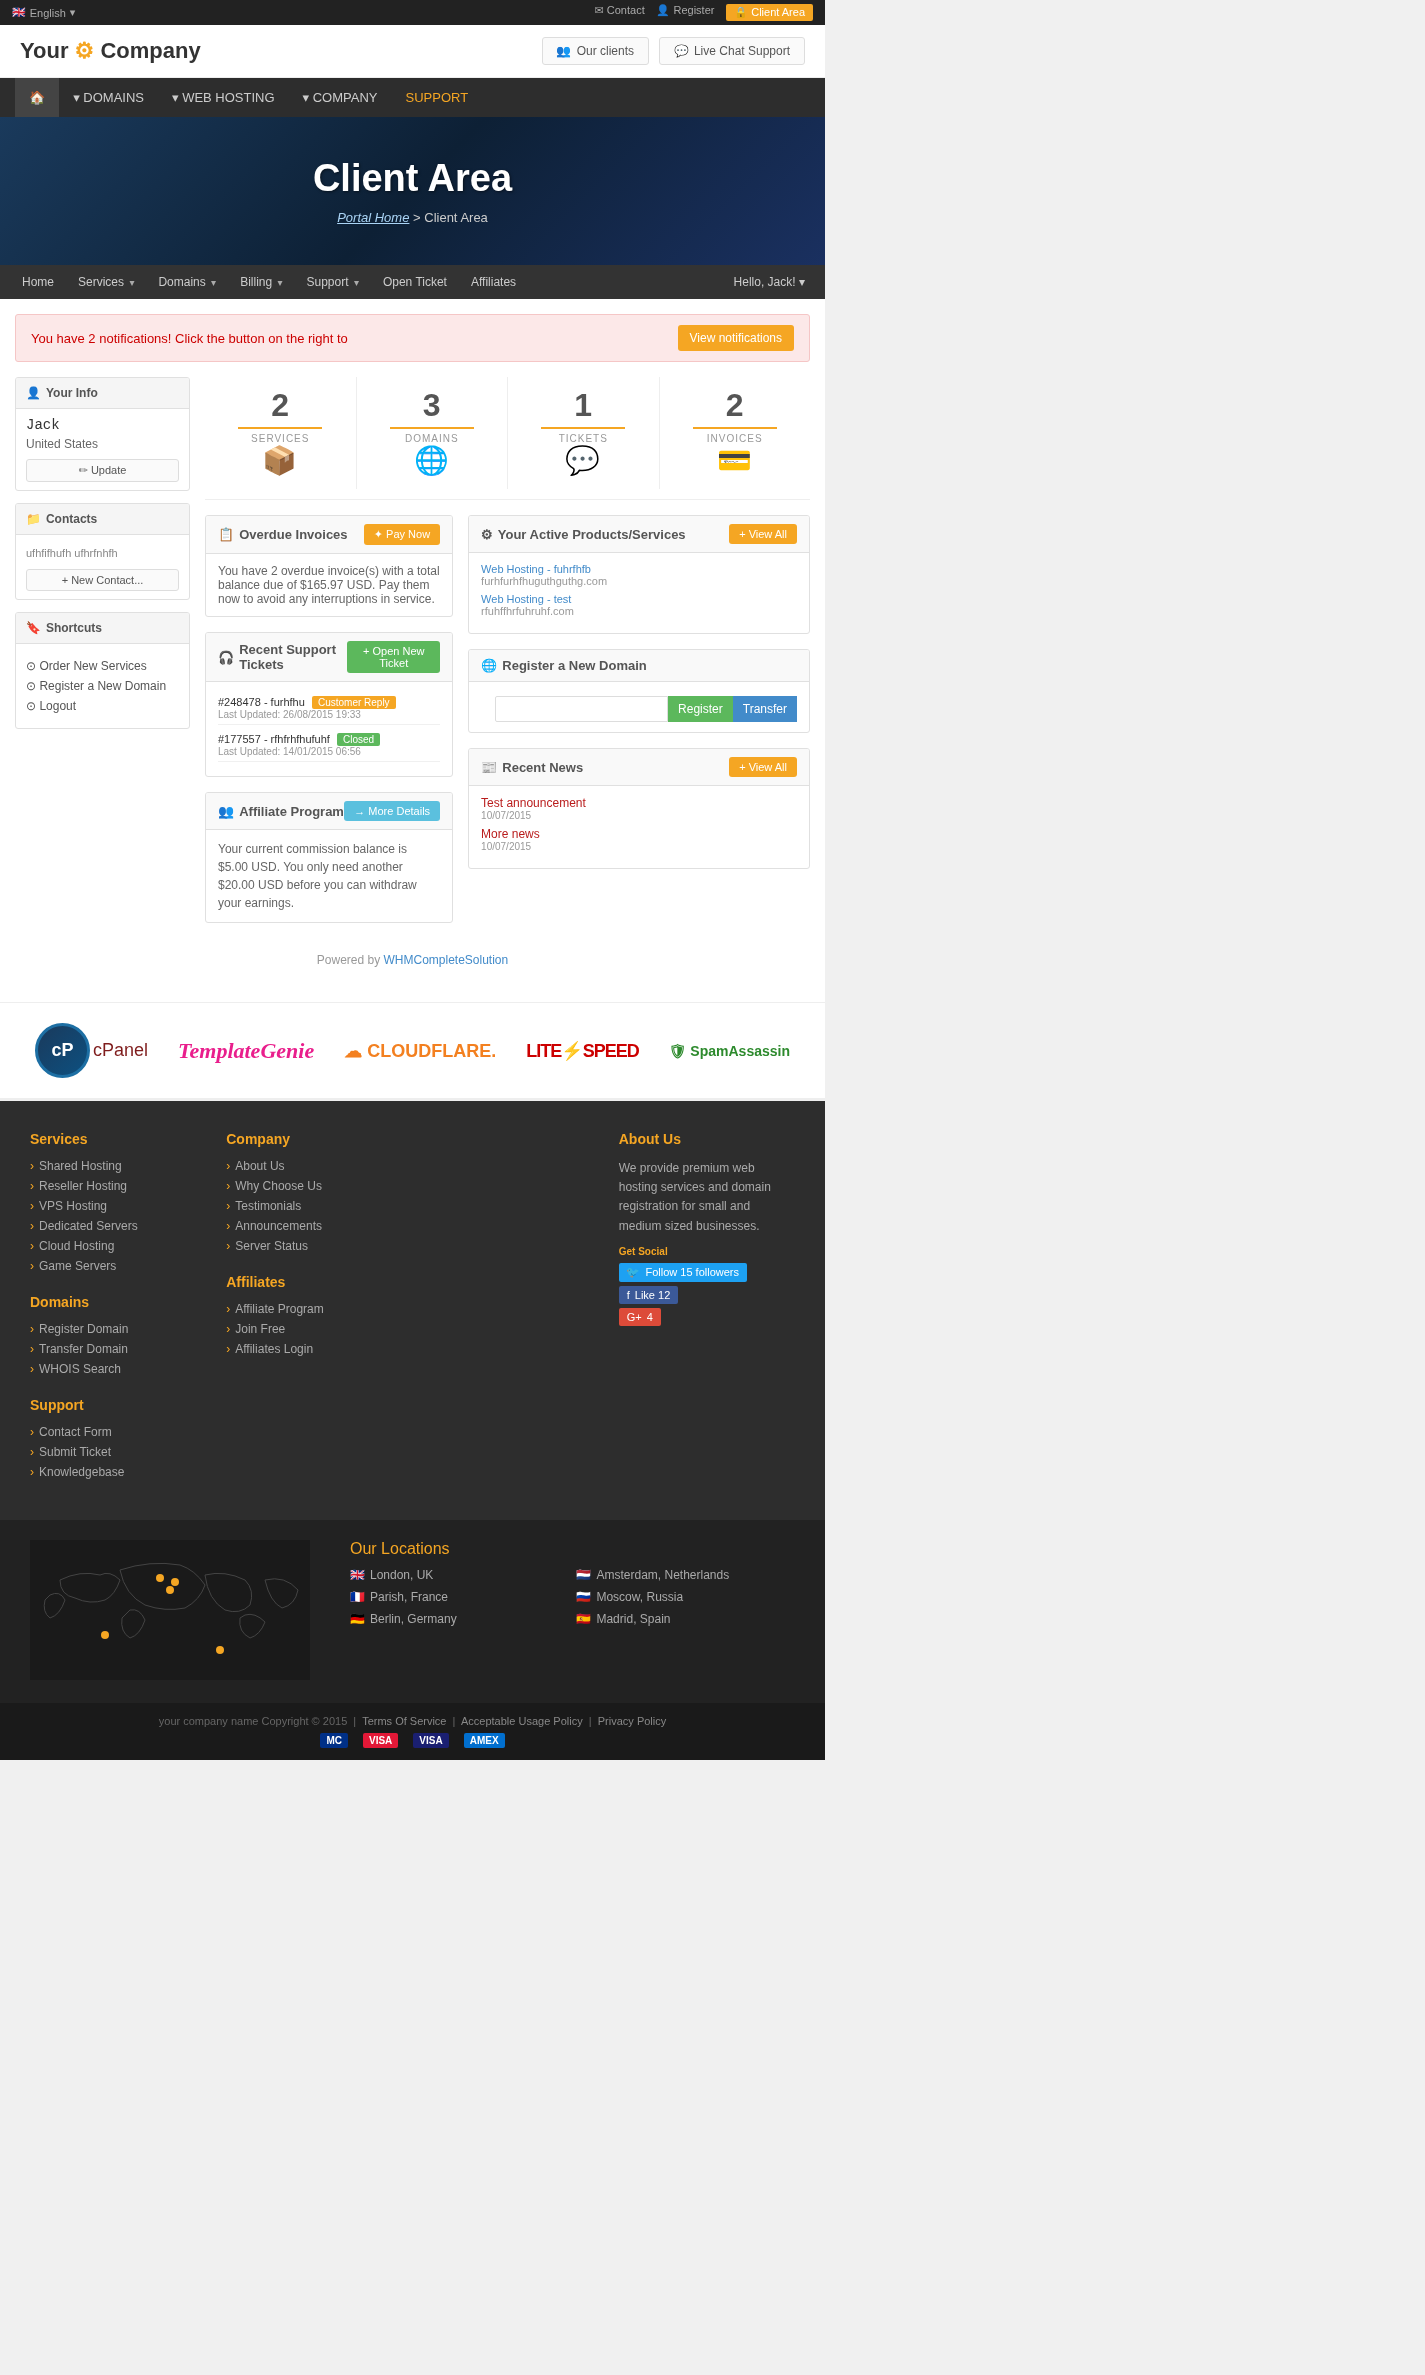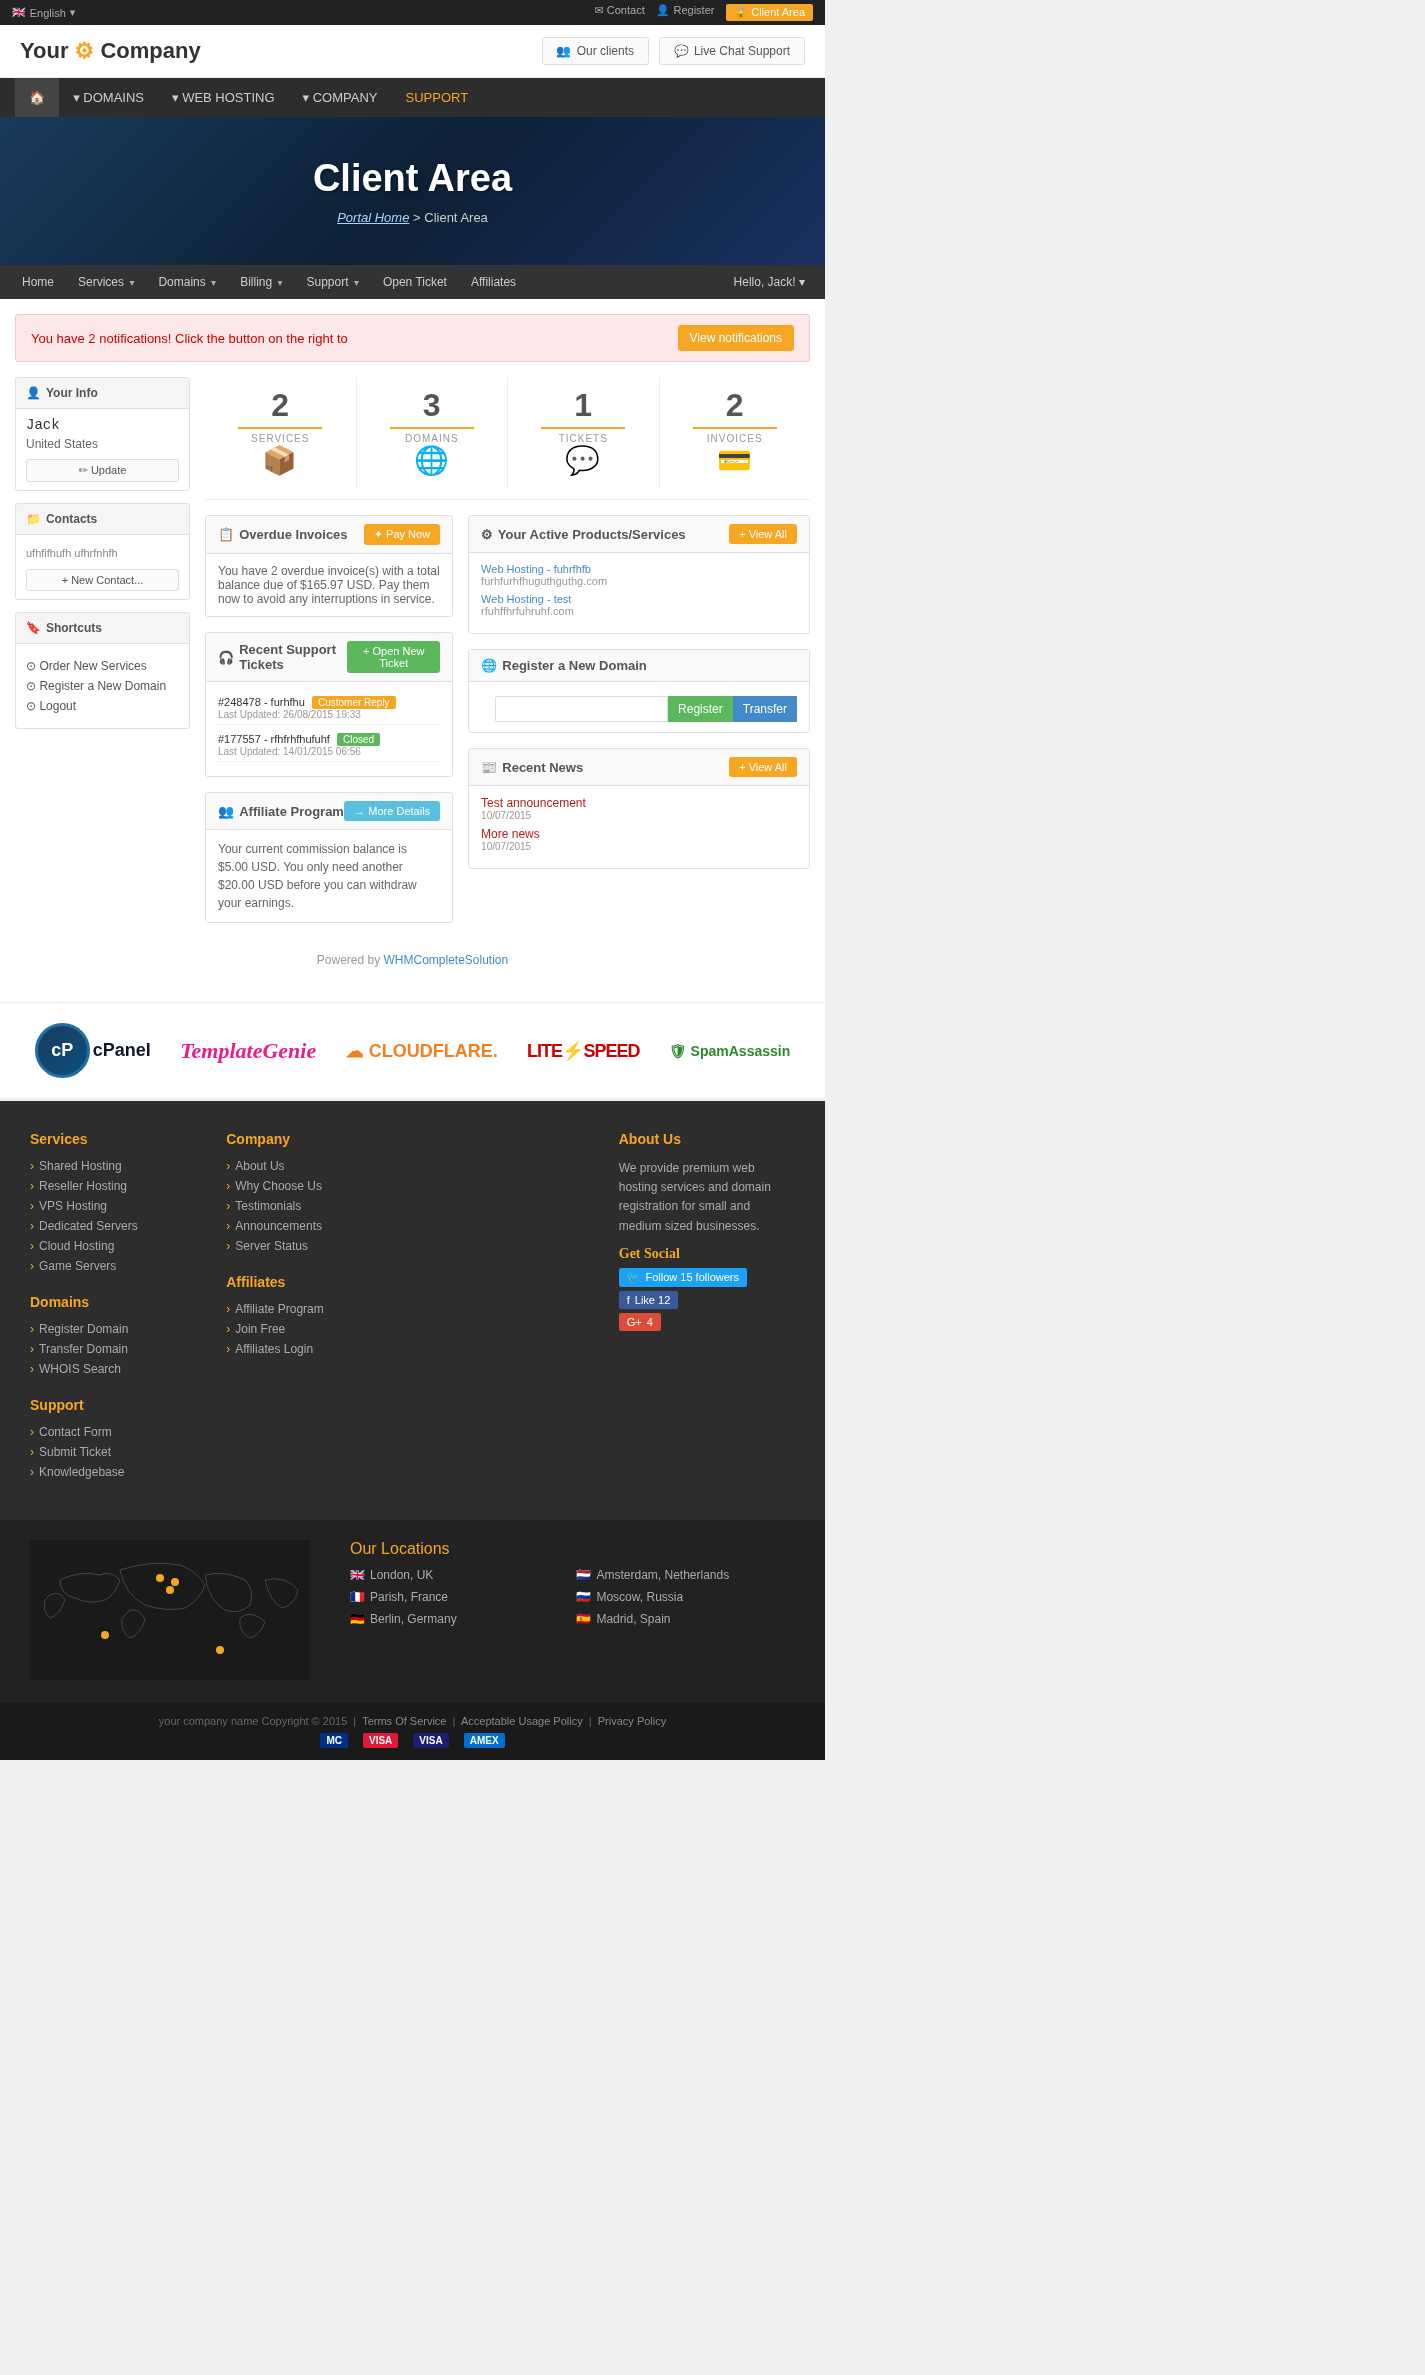"cPanel" .cpanel-text { color: #0f172a -> #7f1d1d; font-weight: bold -> normal }
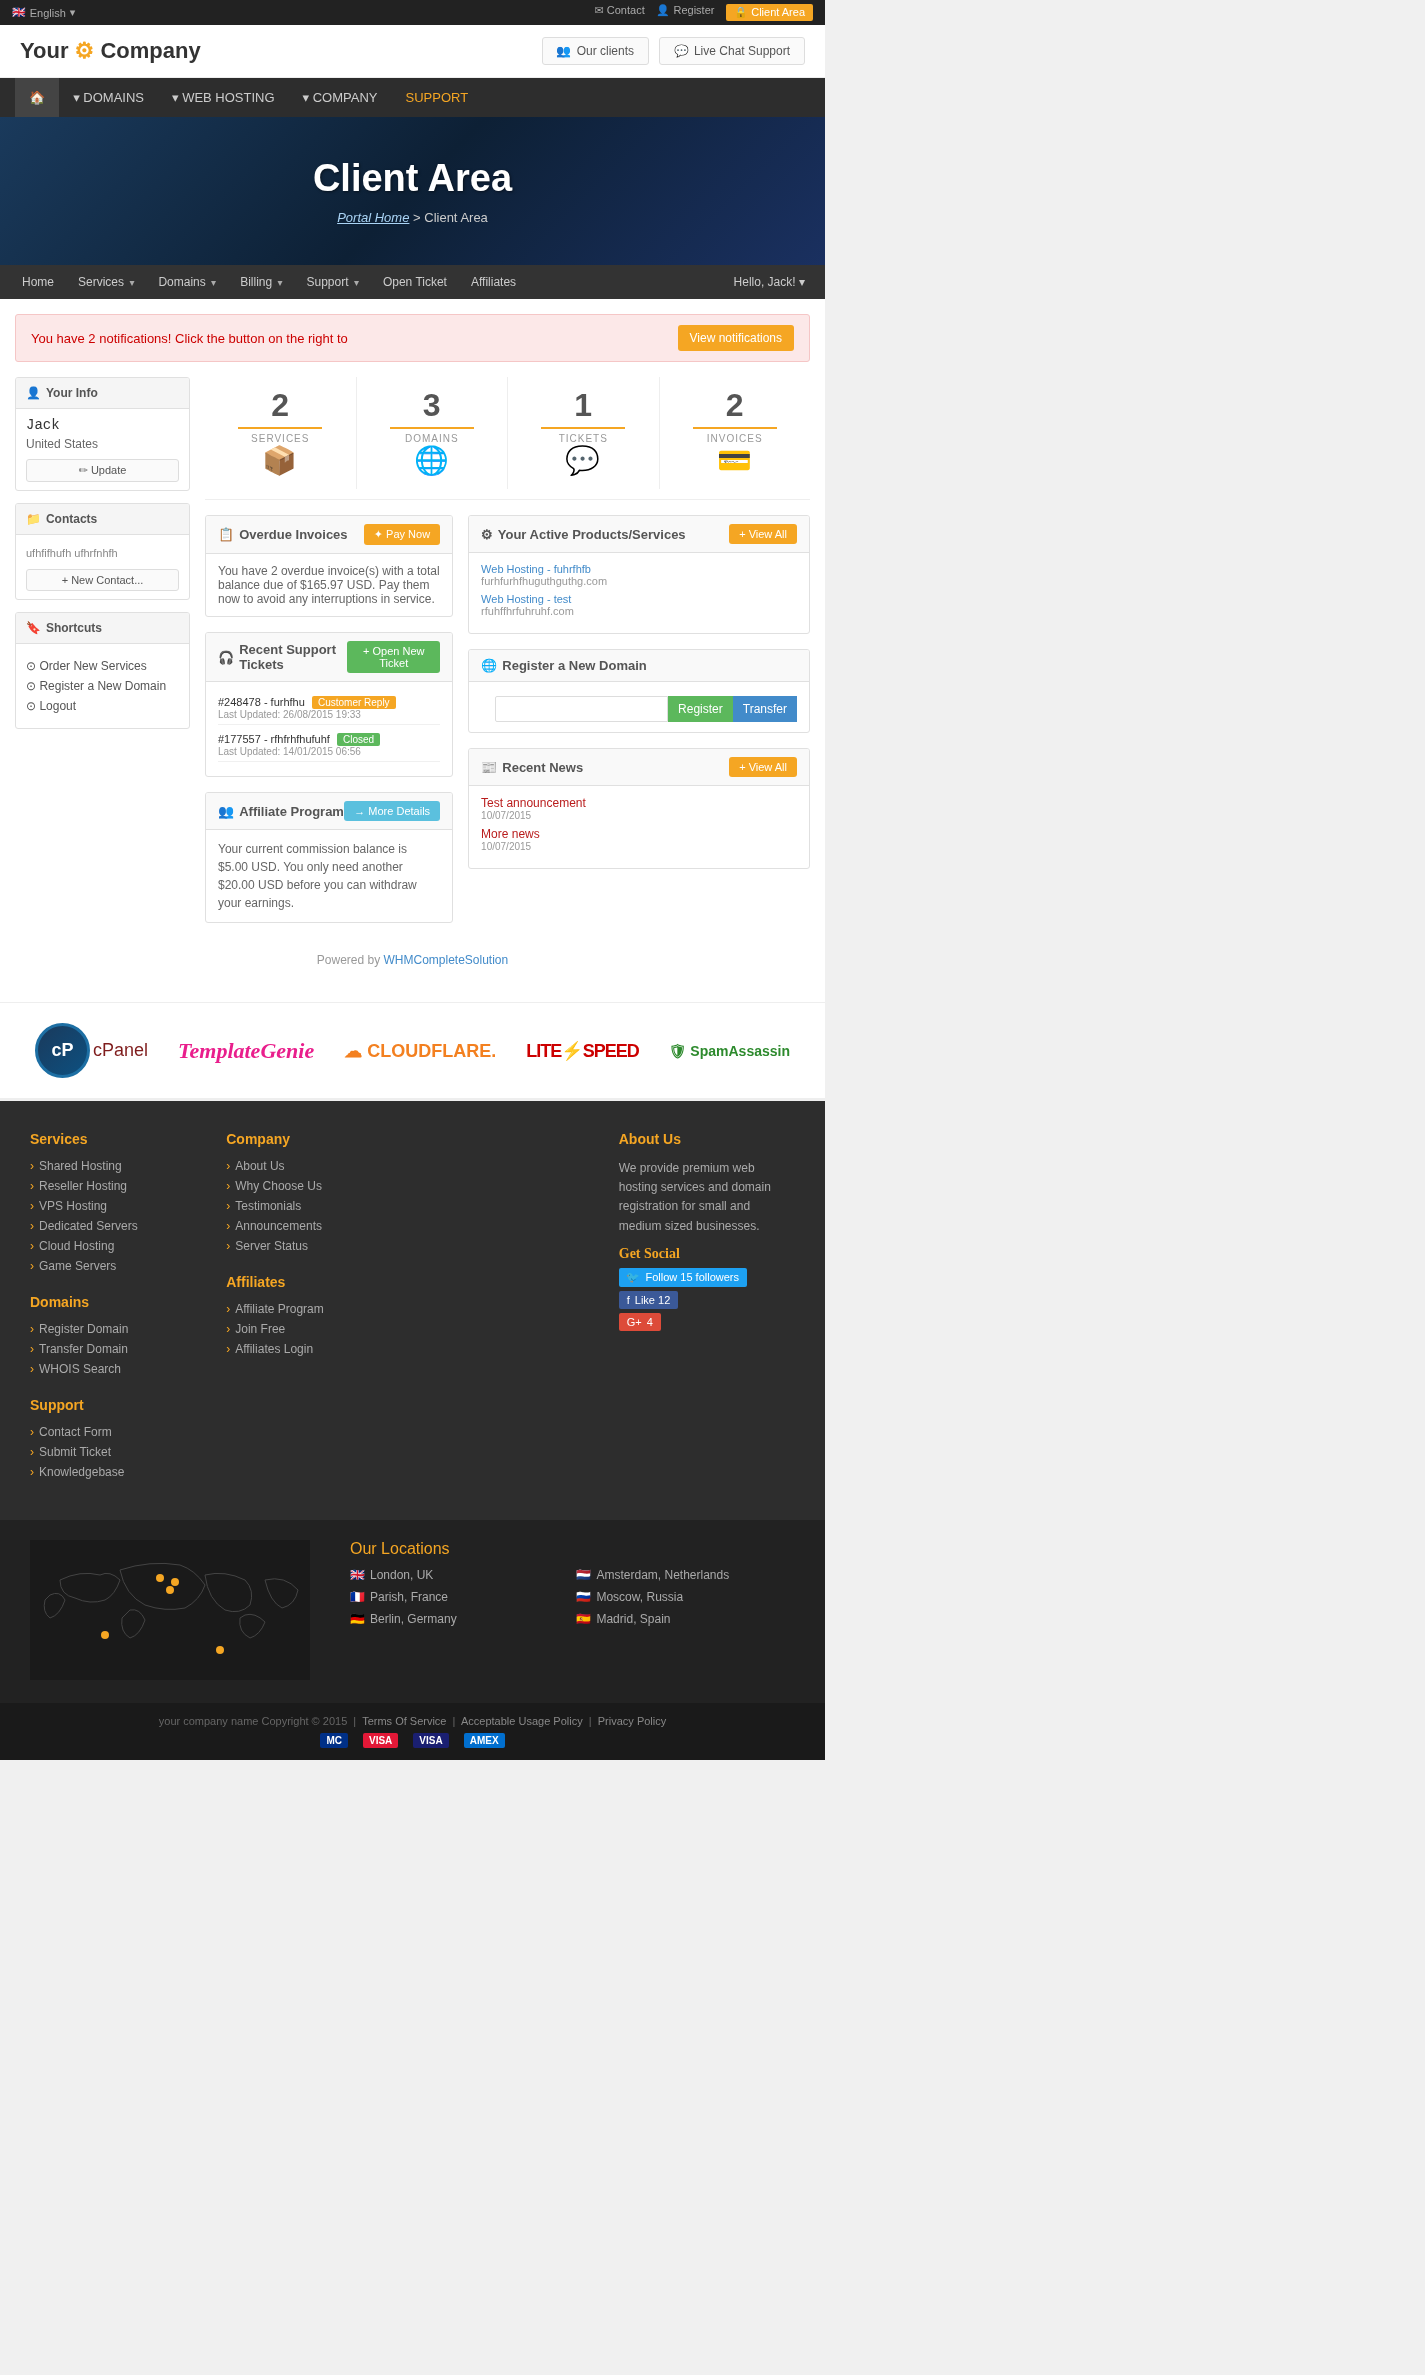"Get Social" .get-social h5 { font-family: Liberation Serif, serif -> none; font-size: 14px -> 10px }
